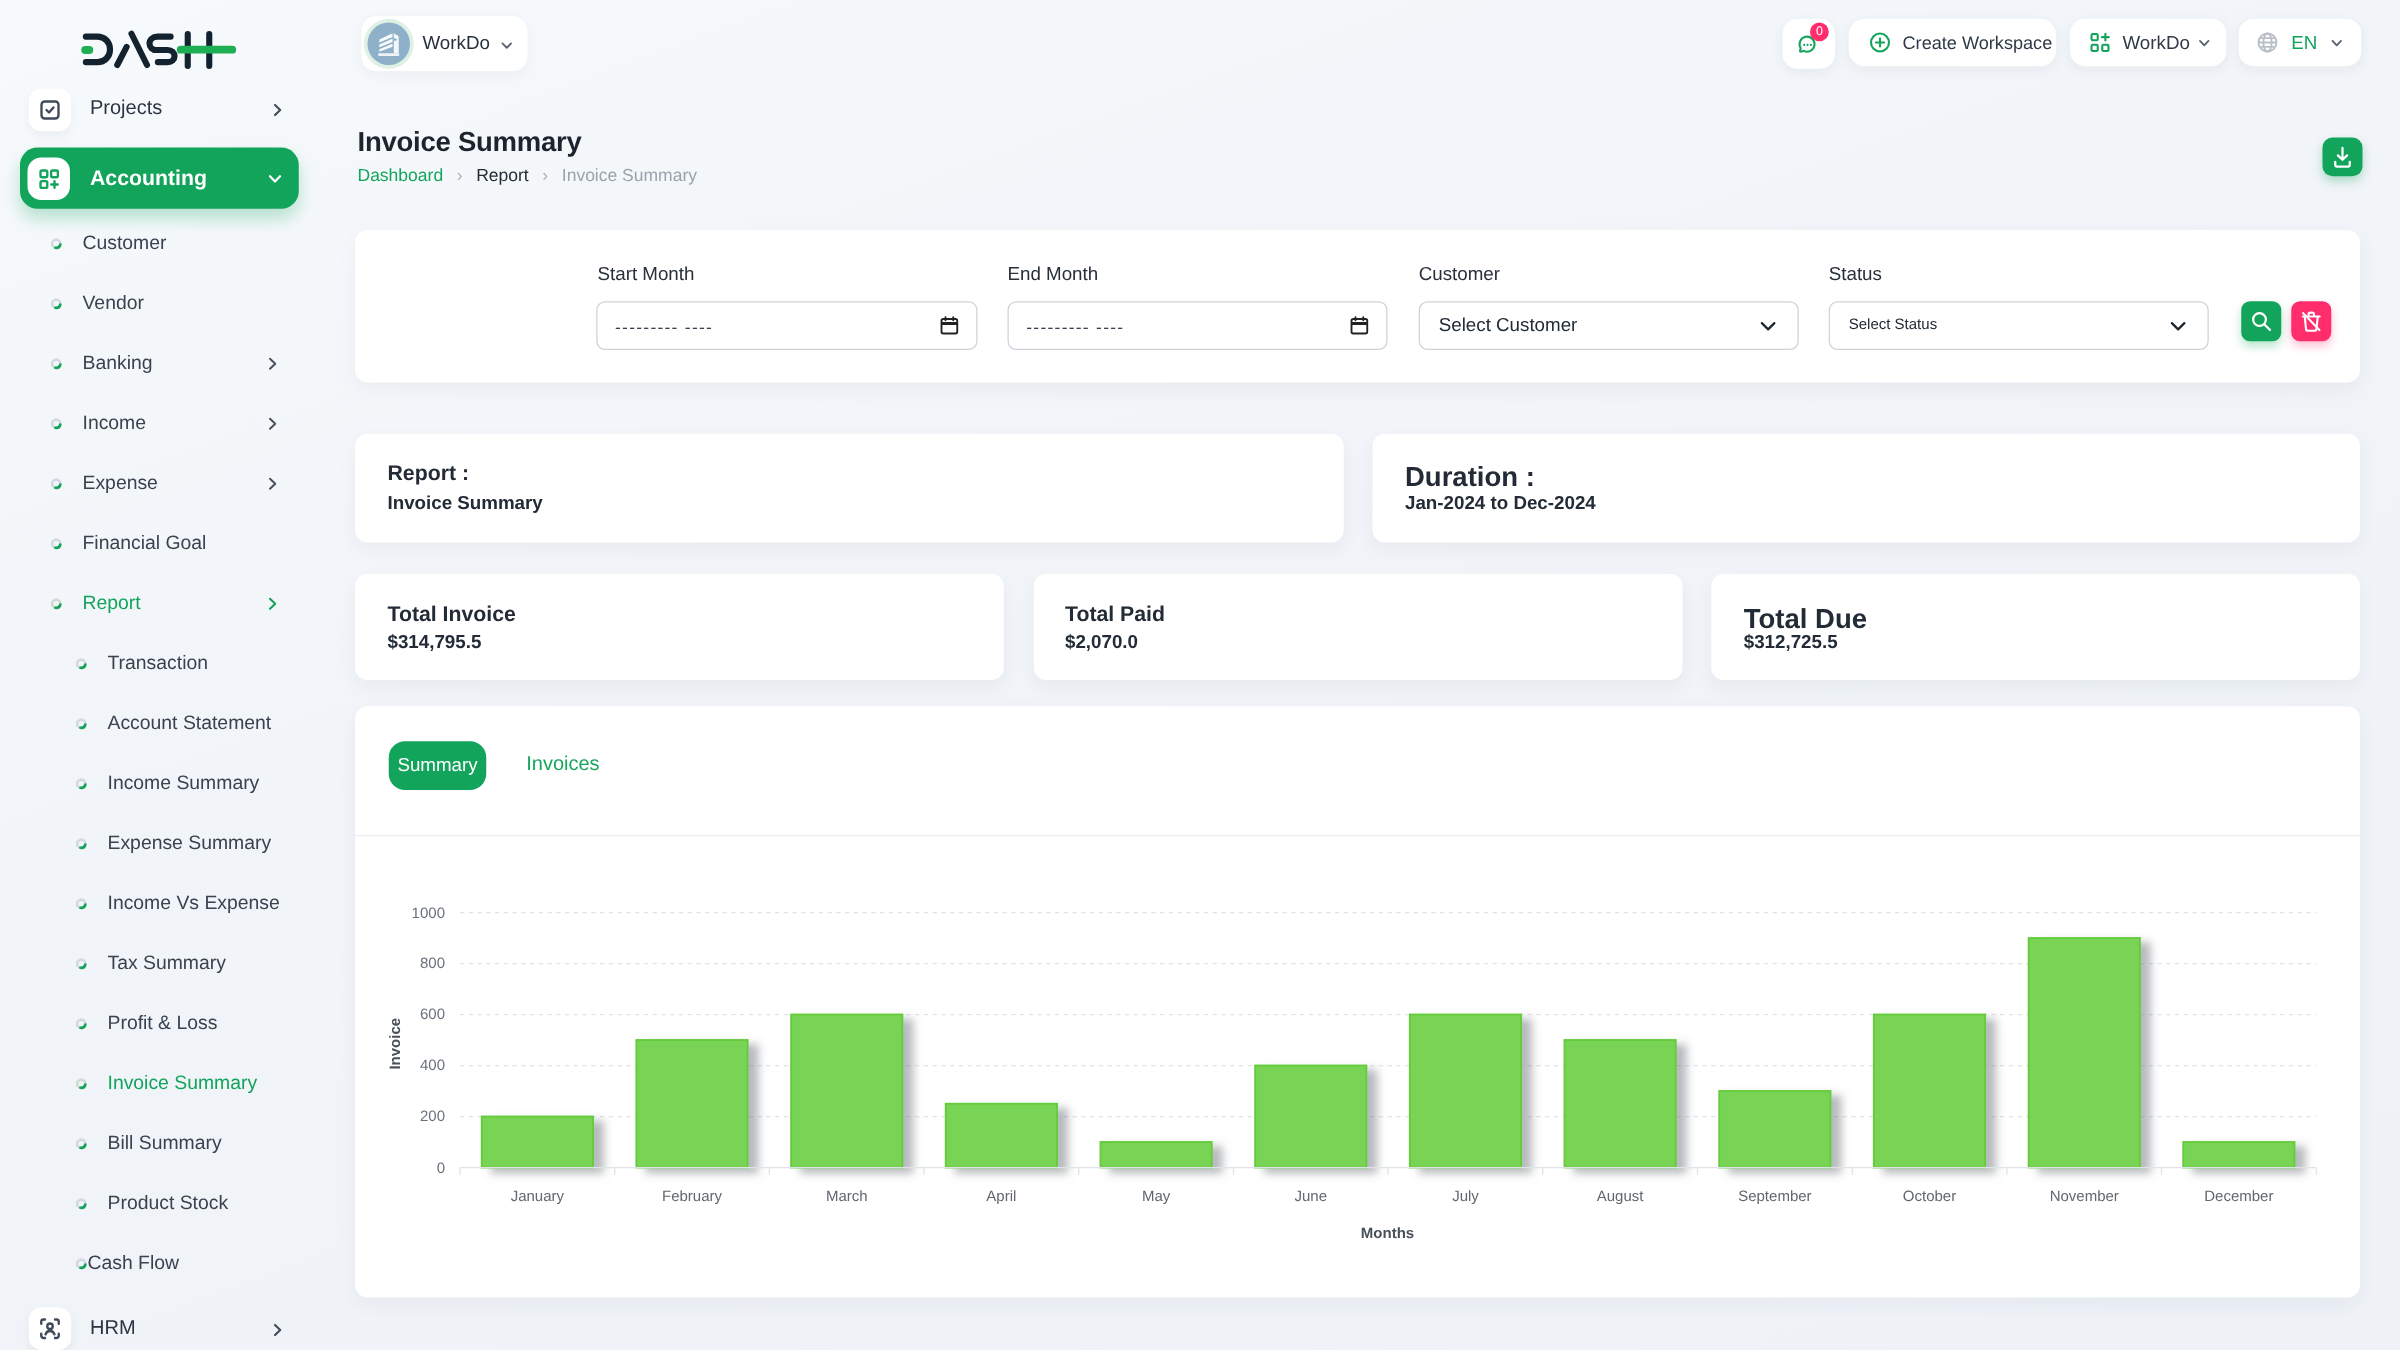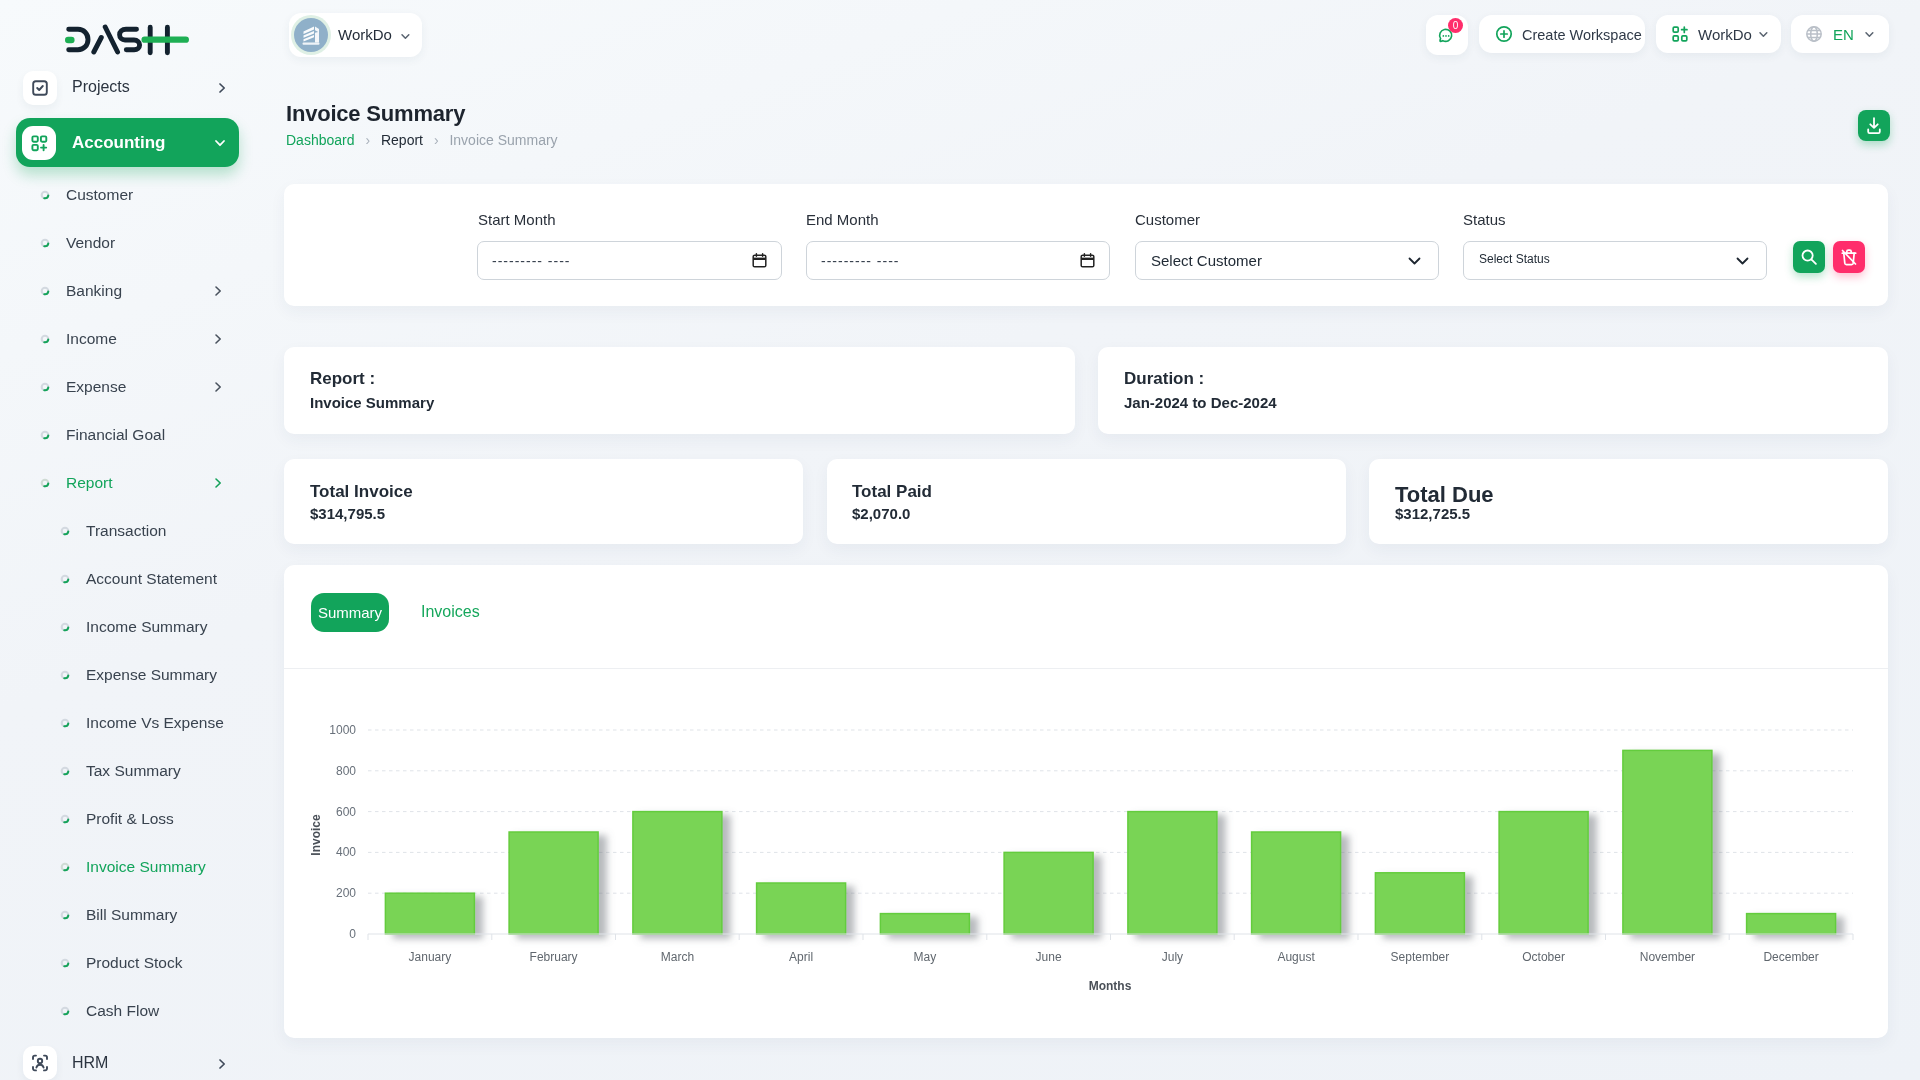"Duration :" div.abs { font-size: 17px -> 22px }
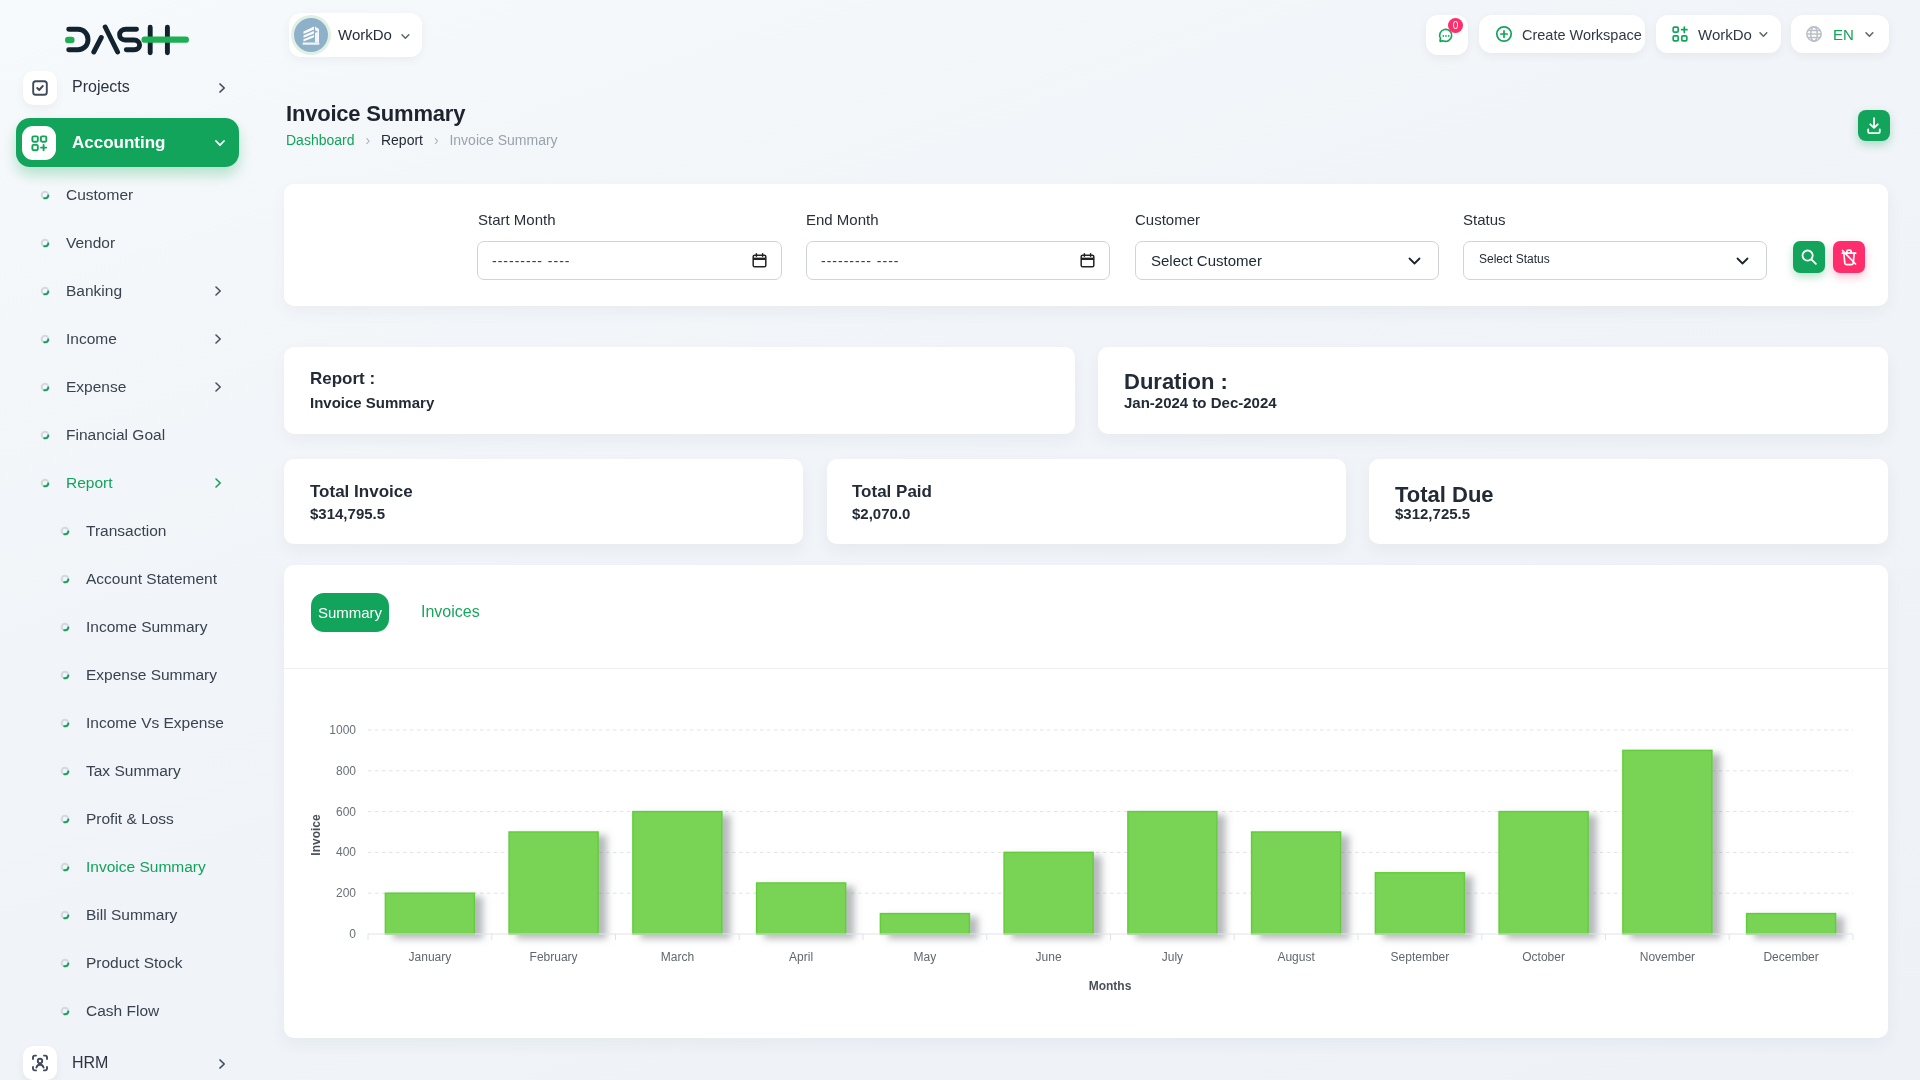"Cash Flow" div.abs { left: 86px -> 70px }
